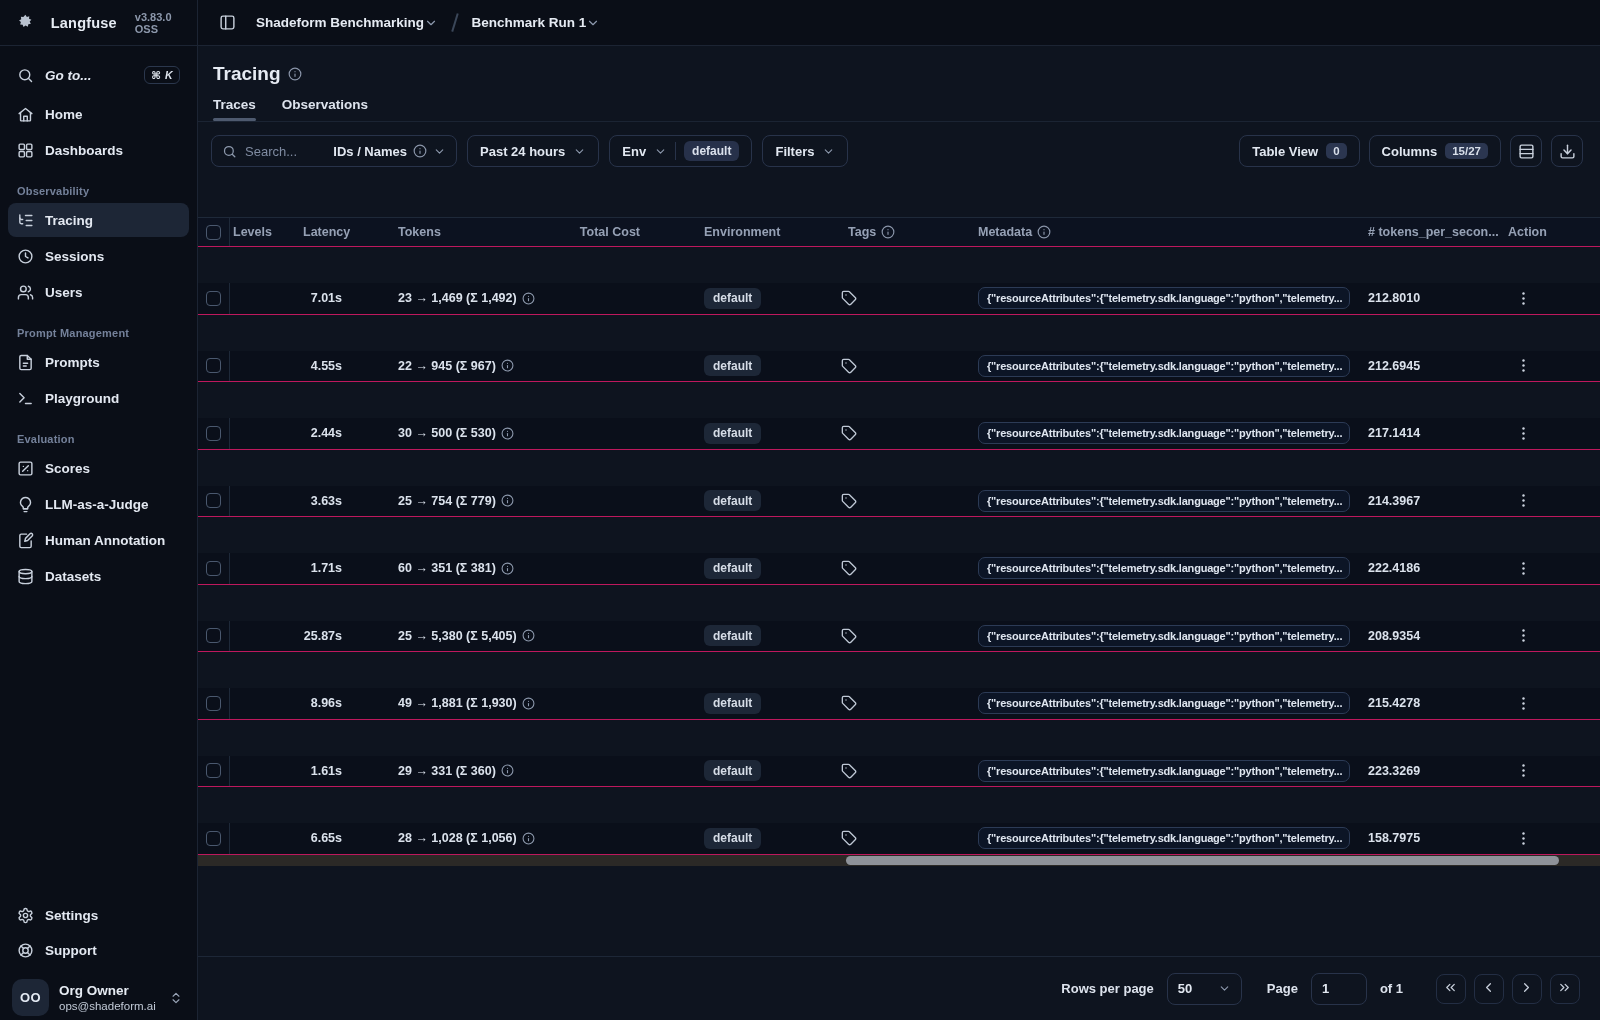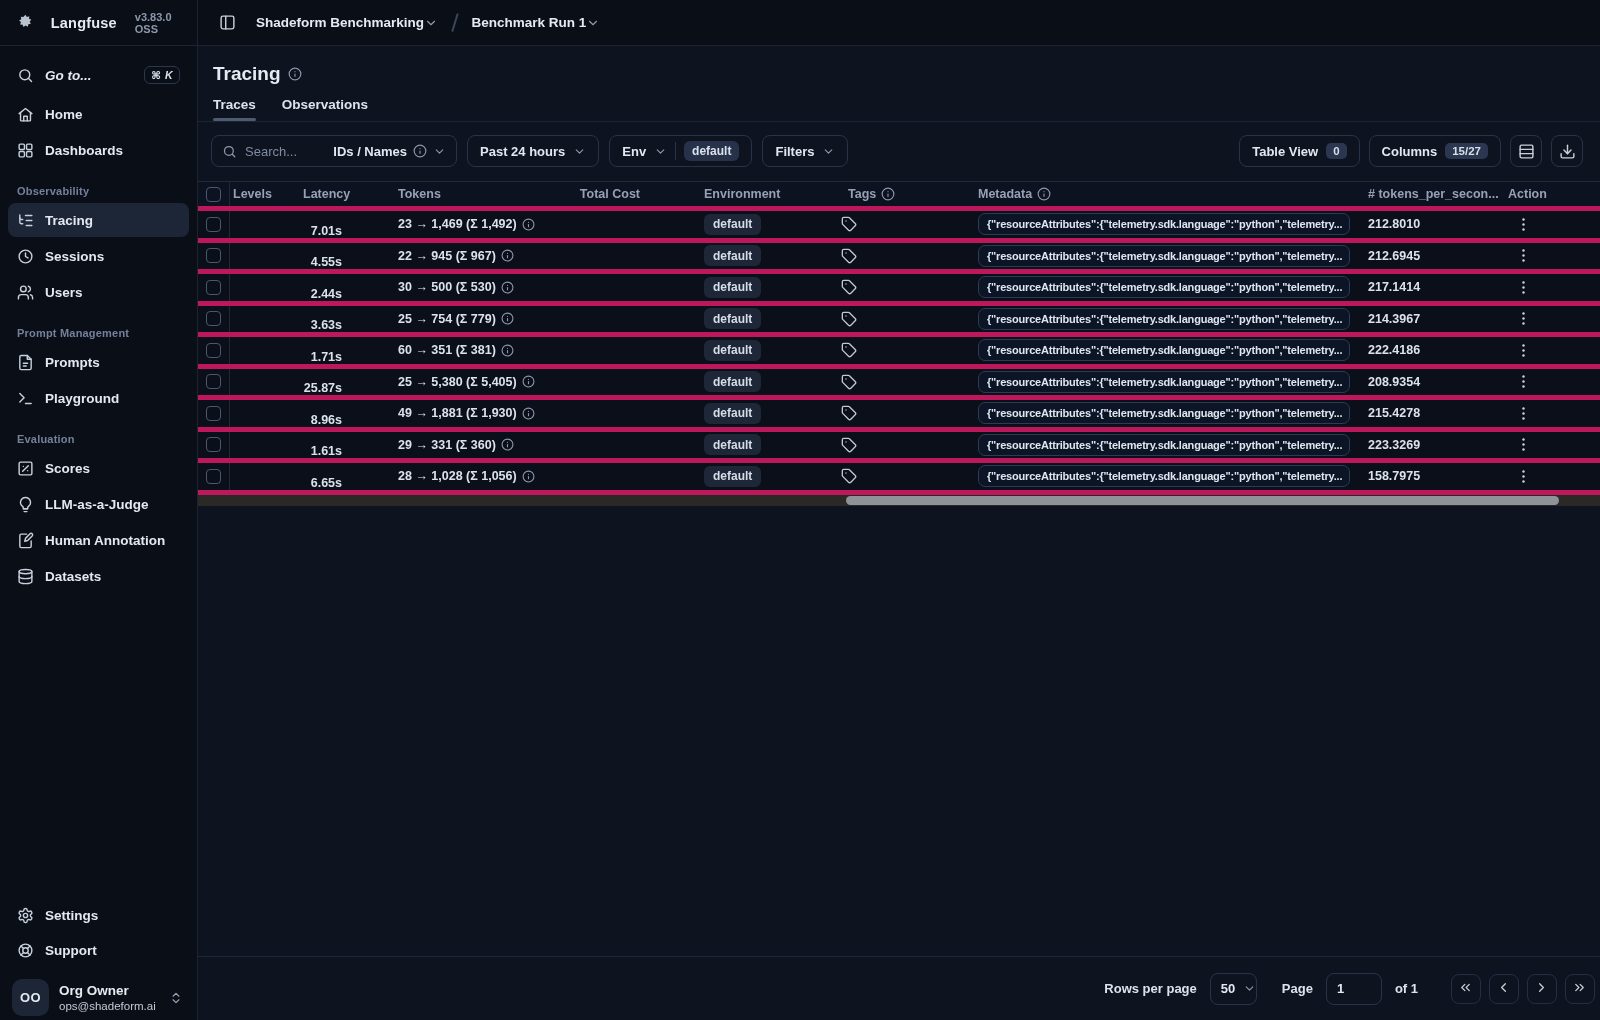"Levels" .trow { border-bottom: 5px solid #be185d -> 1px solid #be185d; margin-top: none -> 36px }
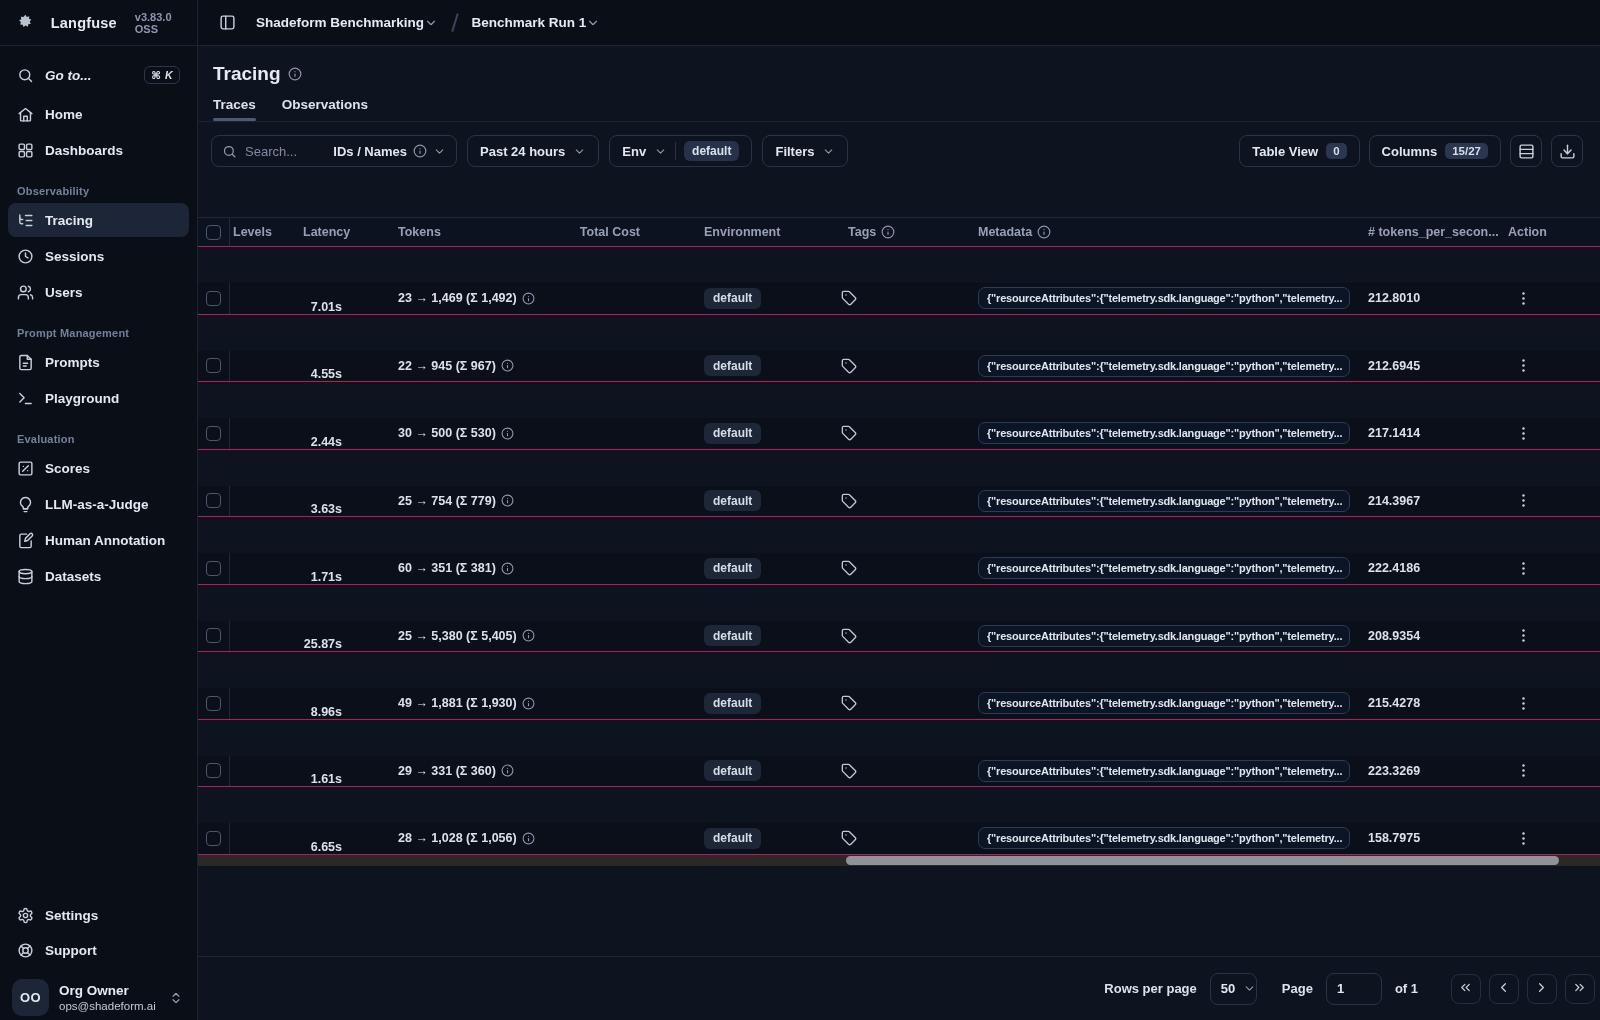"7.01s" .c-latency { align-items: flex-end -> none }
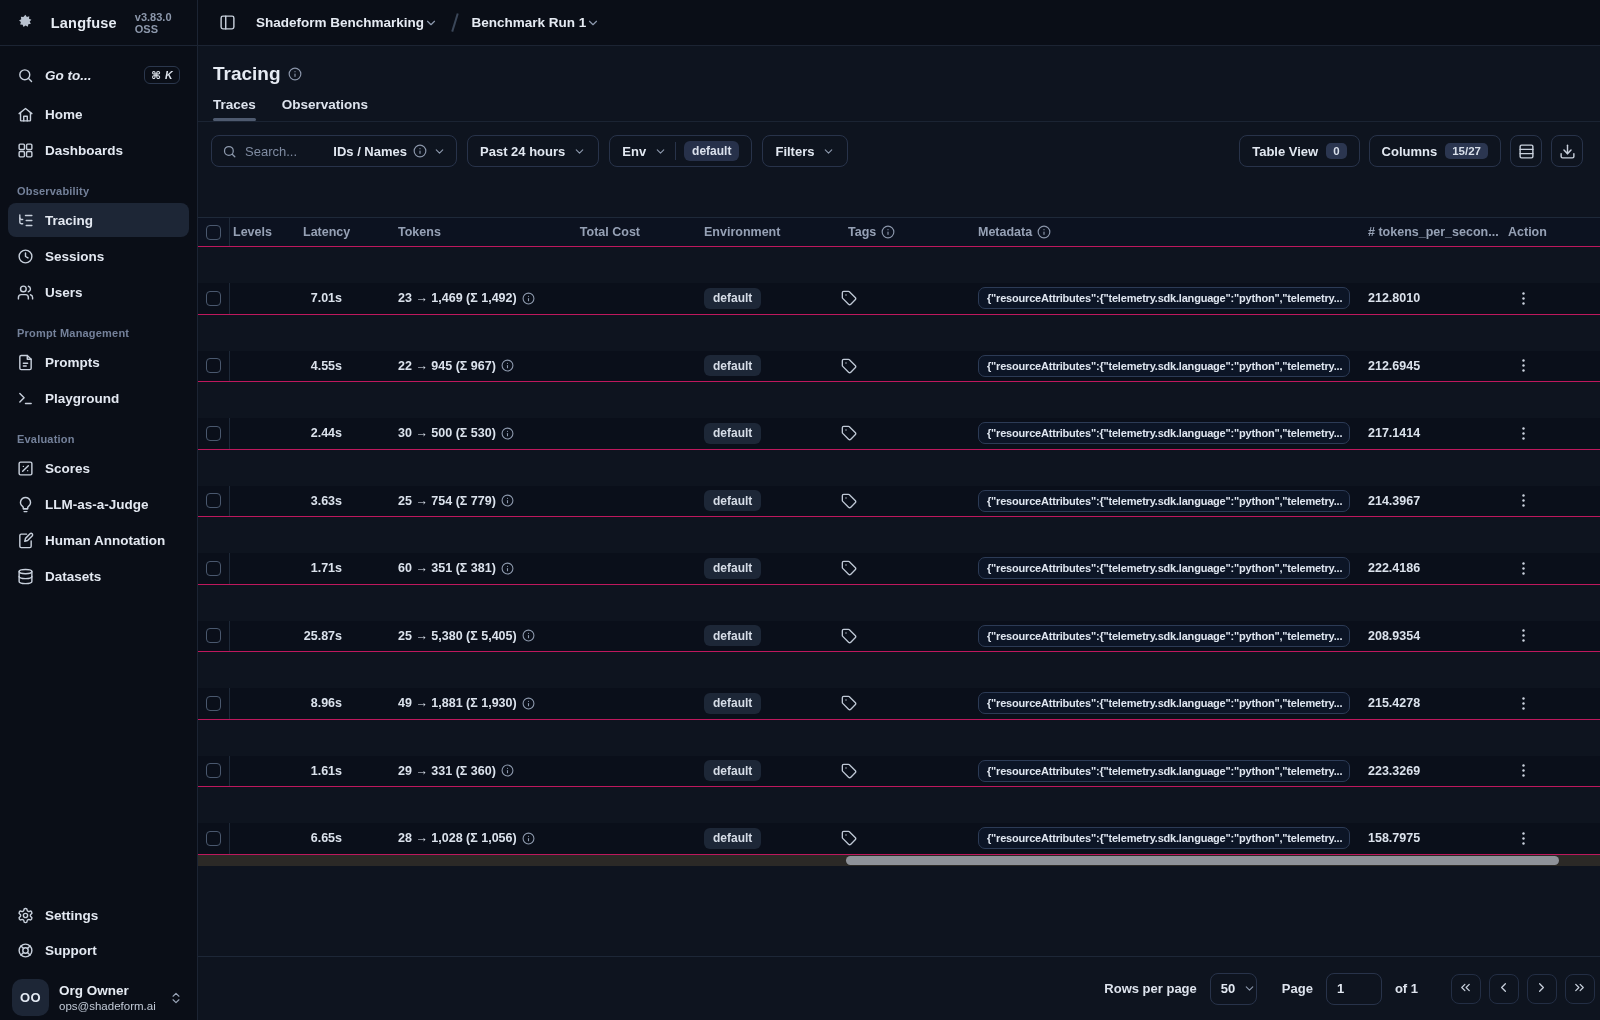"Rows per page" .pagination { padding-right: 5px -> 20px }
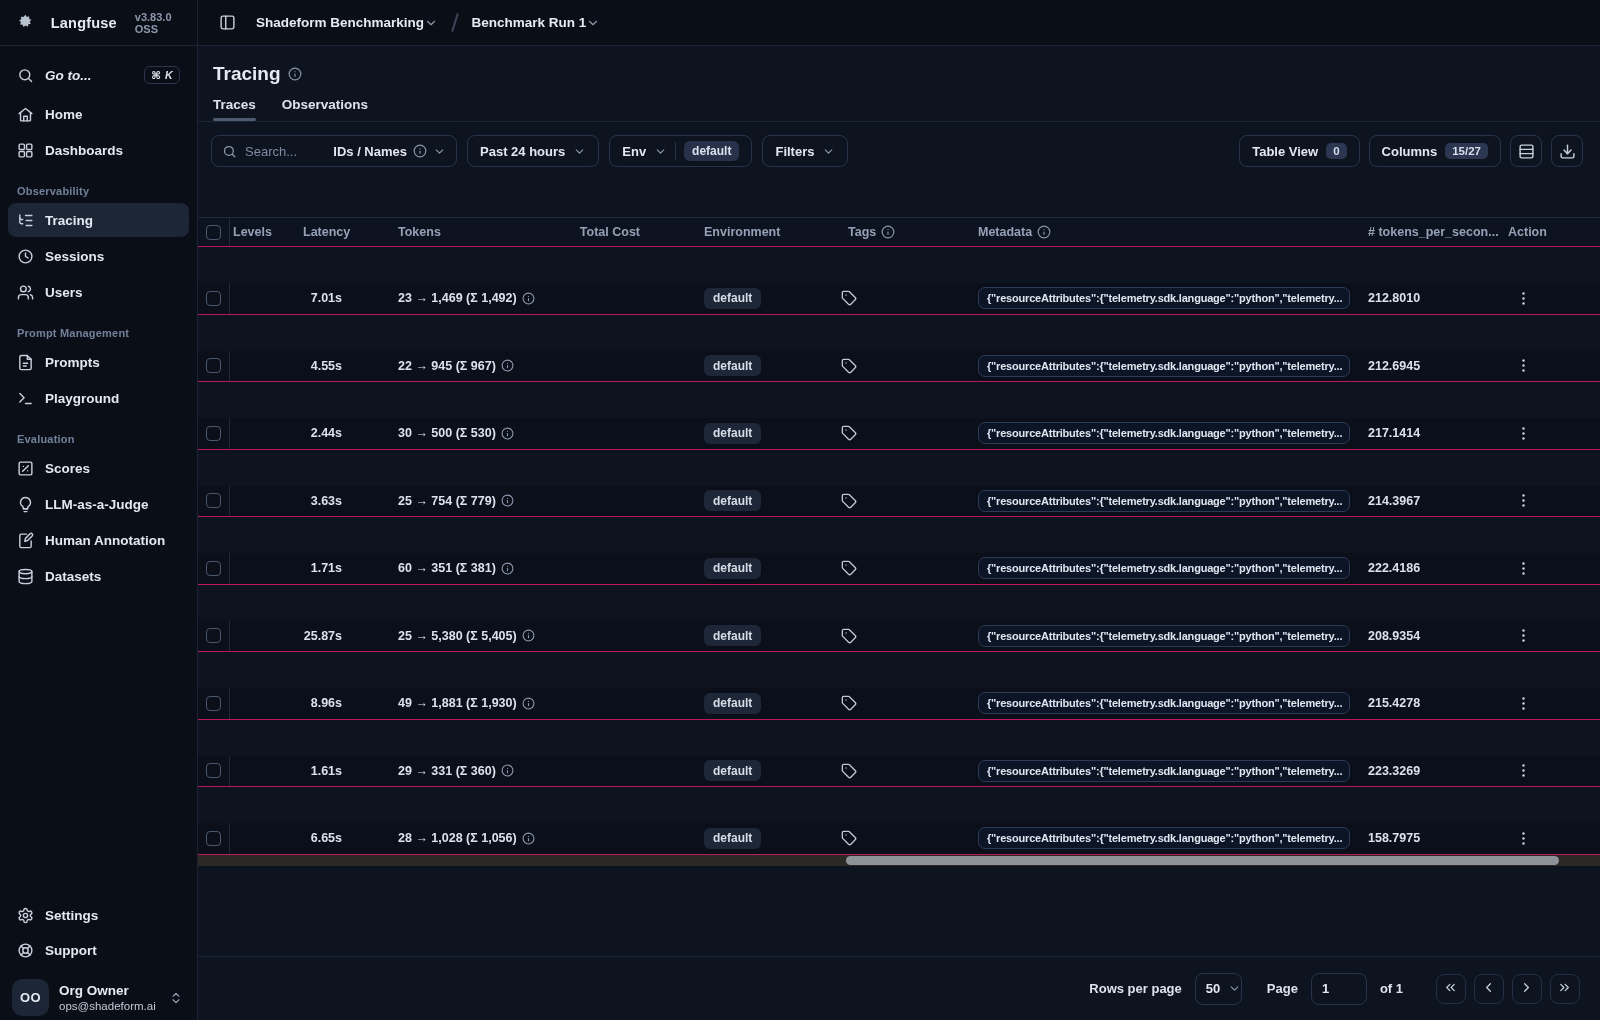"50" .pg-select { width: 47px -> 75px }
